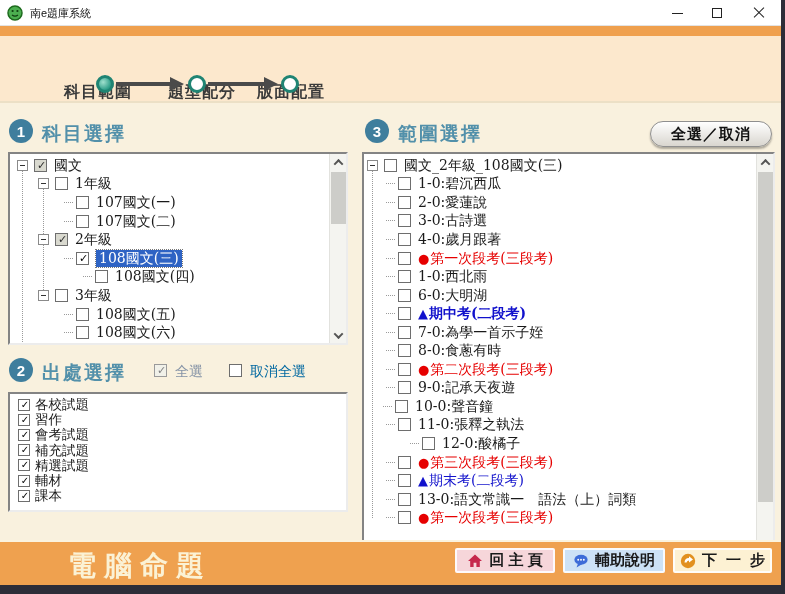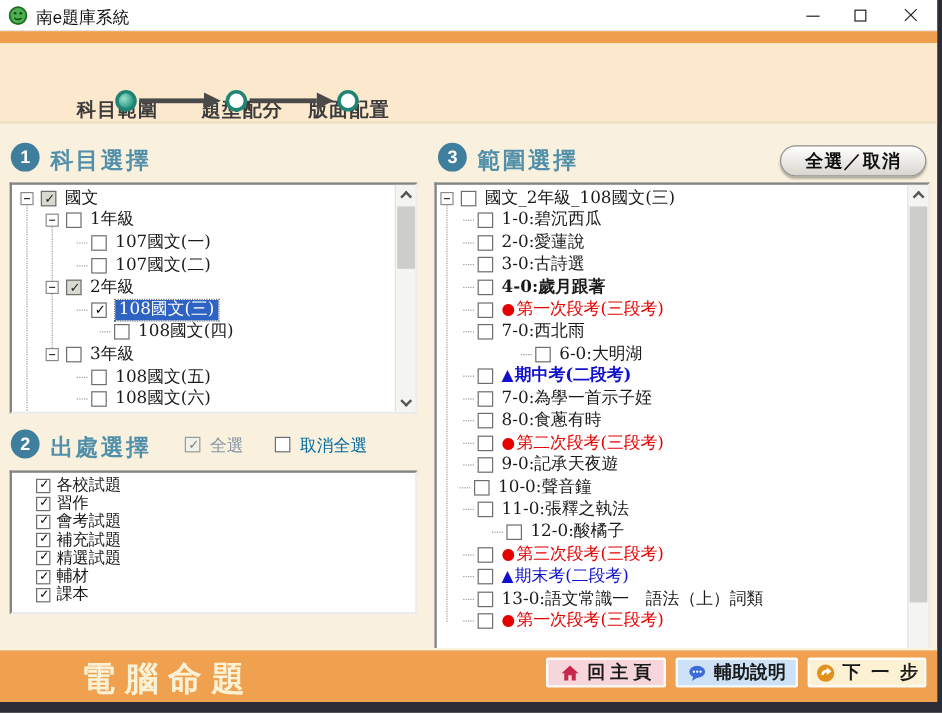"南e題庫系統" .win-title { font-size: 14px -> 11px }
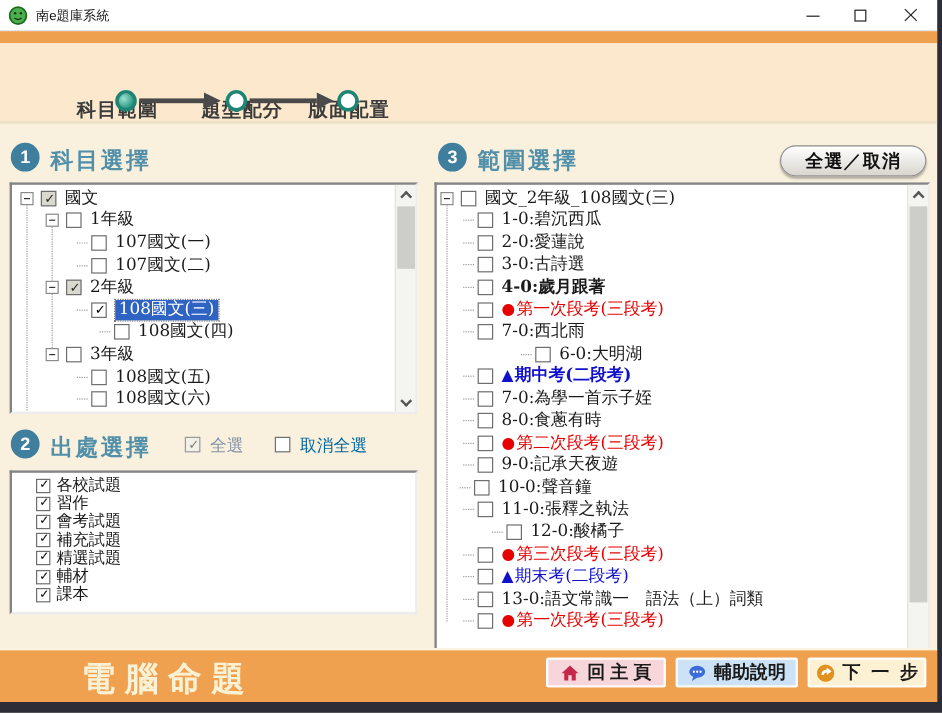"4-0:歲月跟著" div.trow { font-weight: bold -> none }
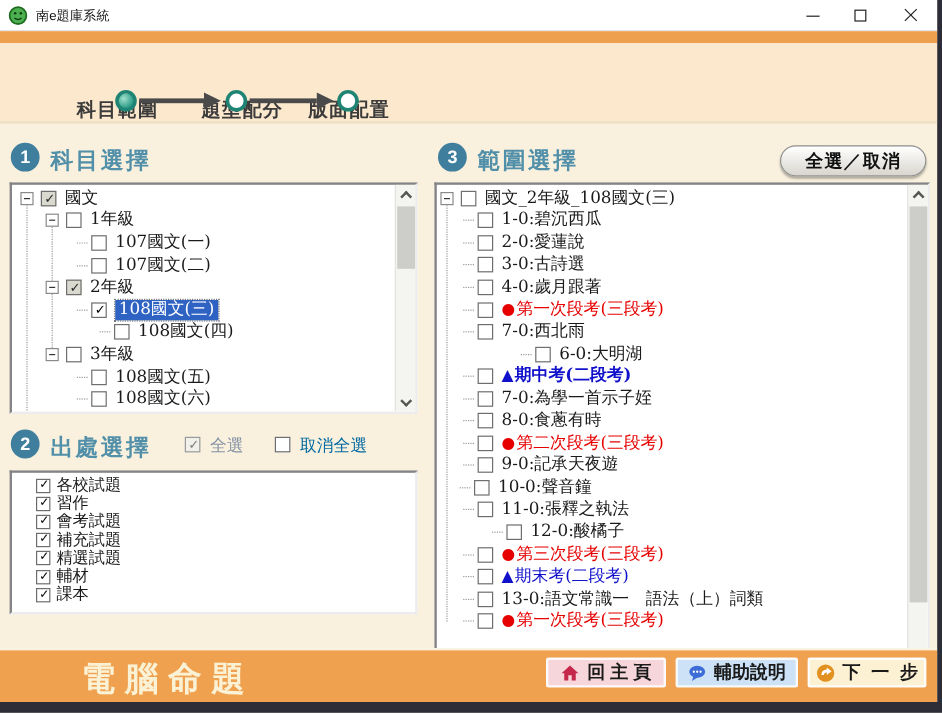"7-0:西北雨" span.tlabel { text: 7-0 -> 1-0 }
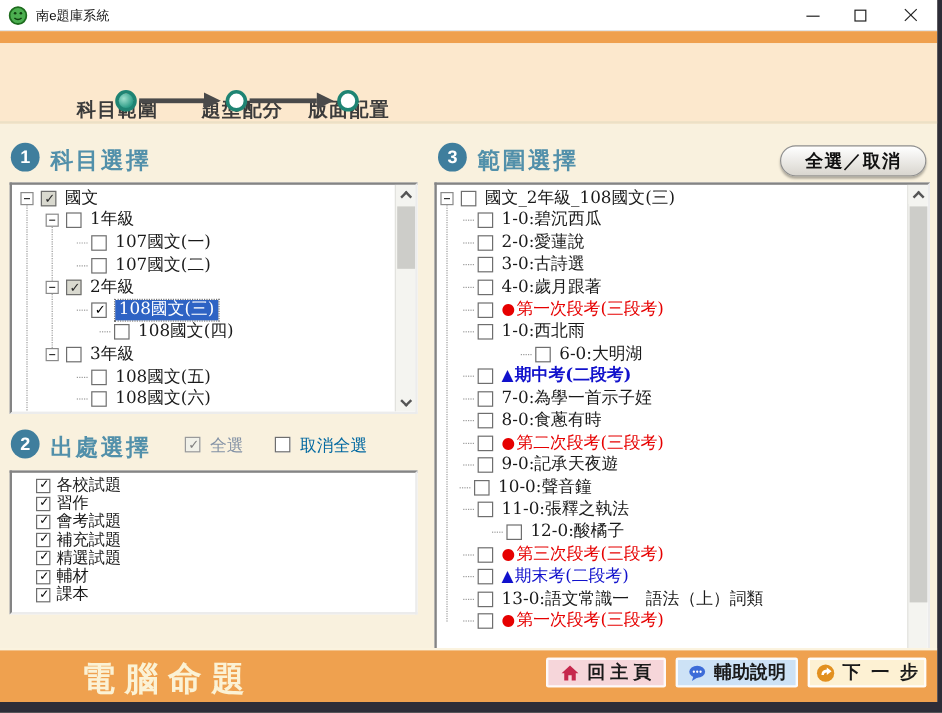"6-0:大明湖" div.trow { margin-left: 48px -> none }
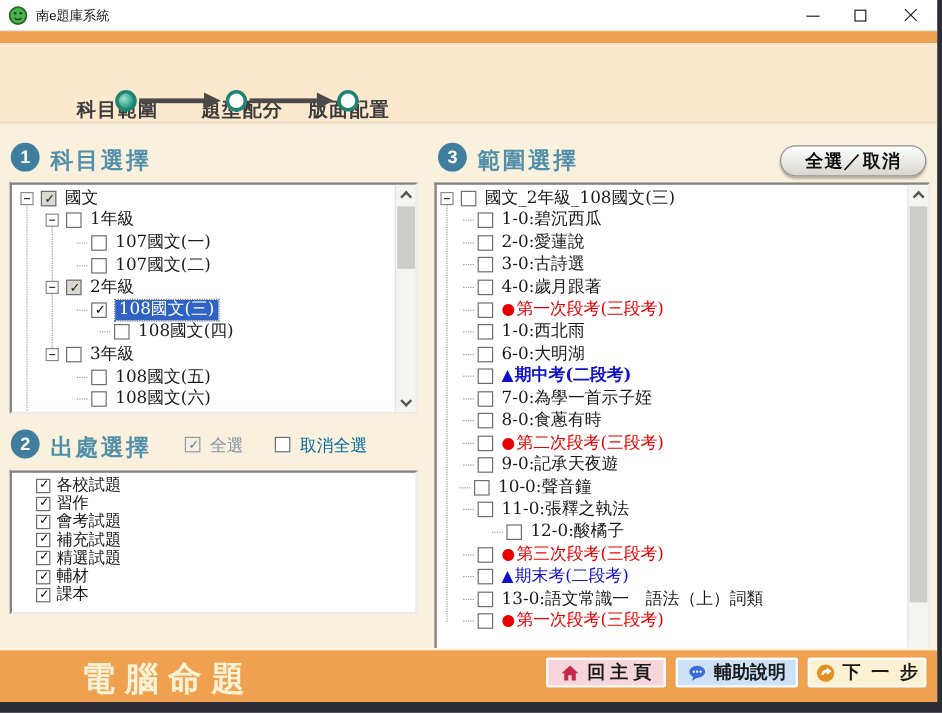"各校試題" #list2 .trow { padding-left: 20px -> 8px }
